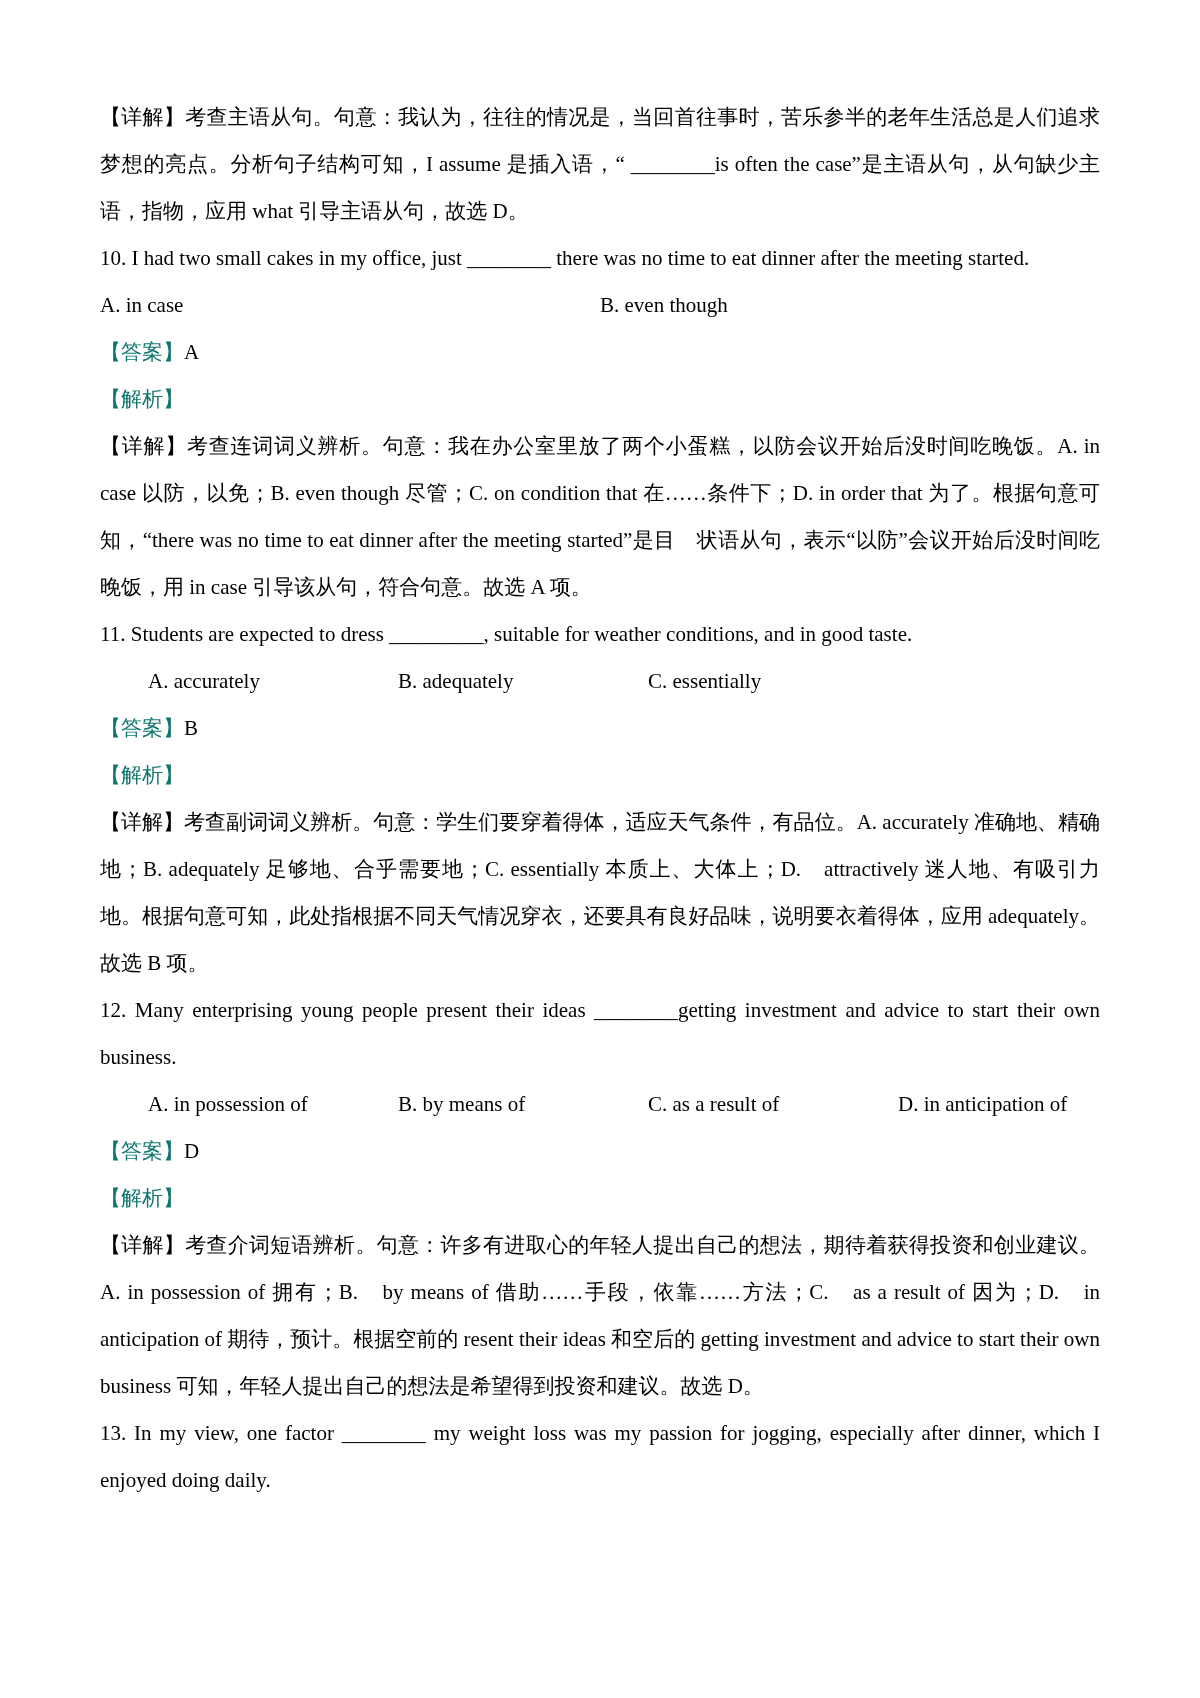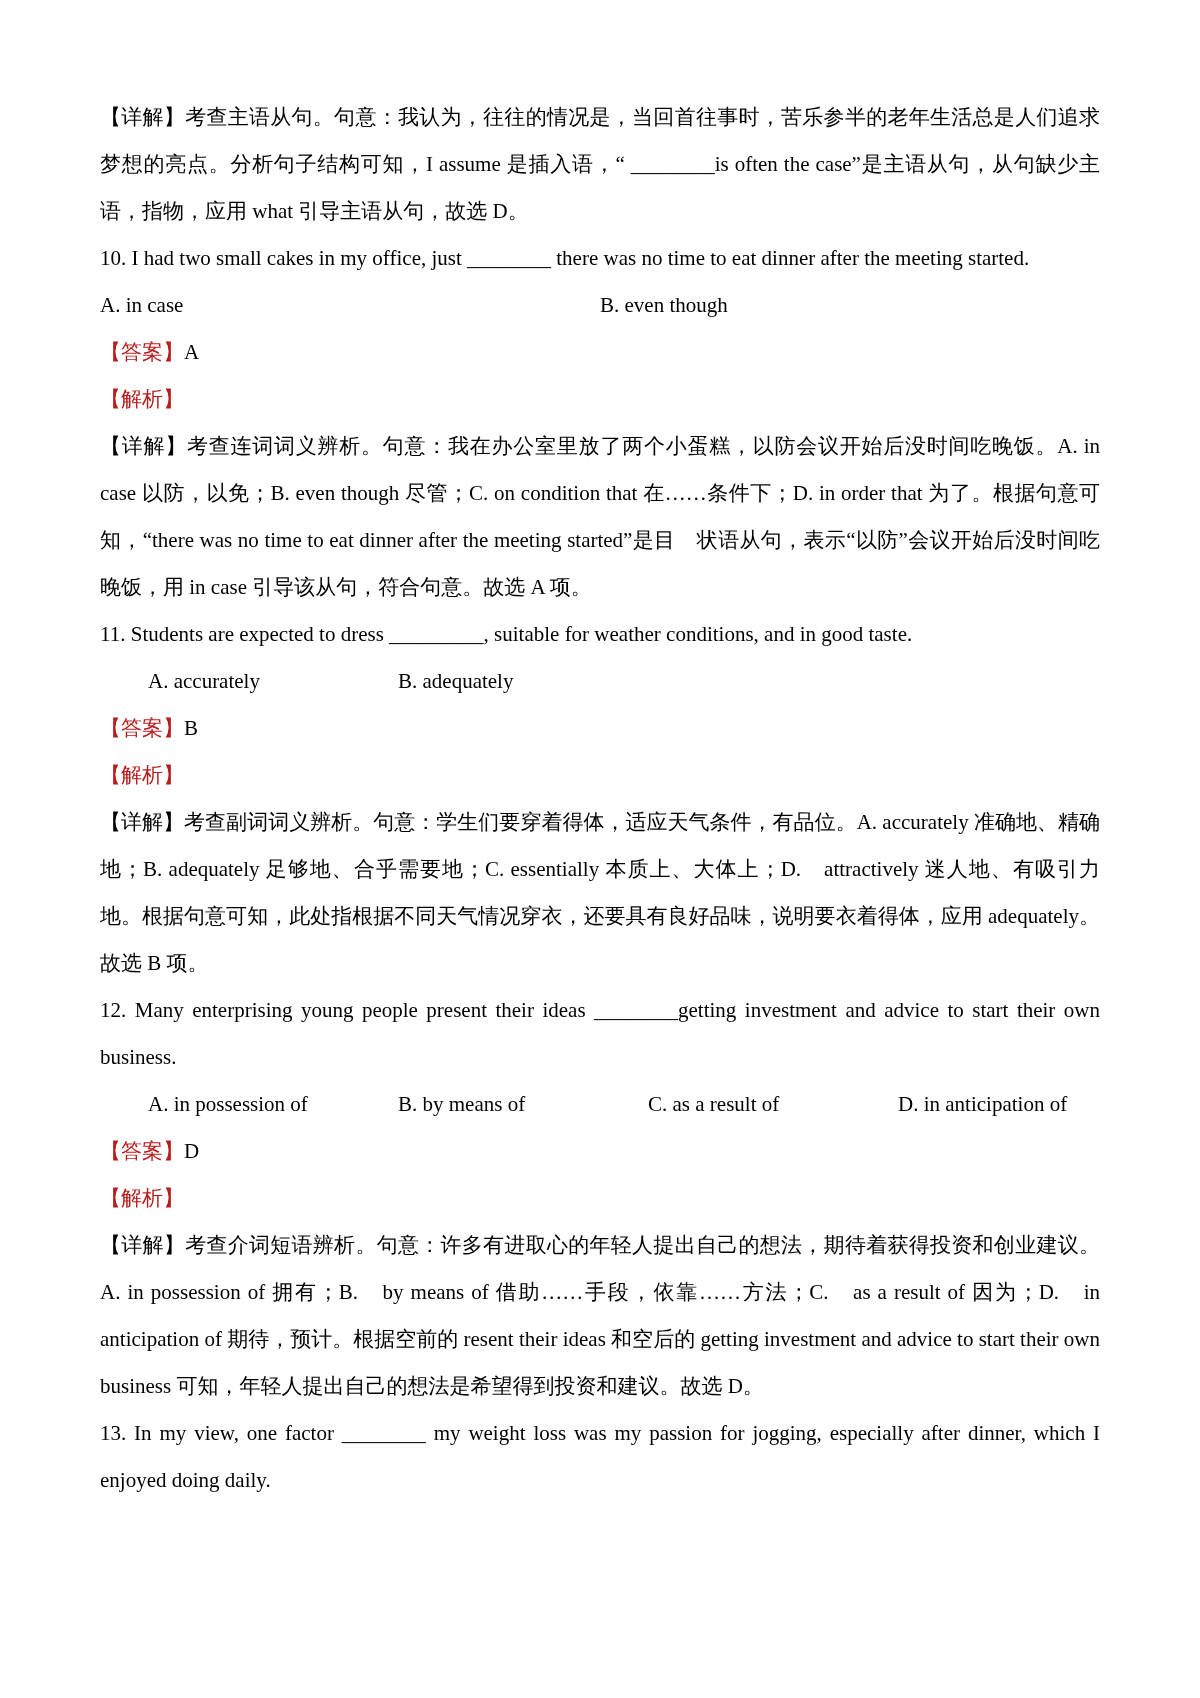"【答案】" .blue { color: #b91c1c -> #0f766e }
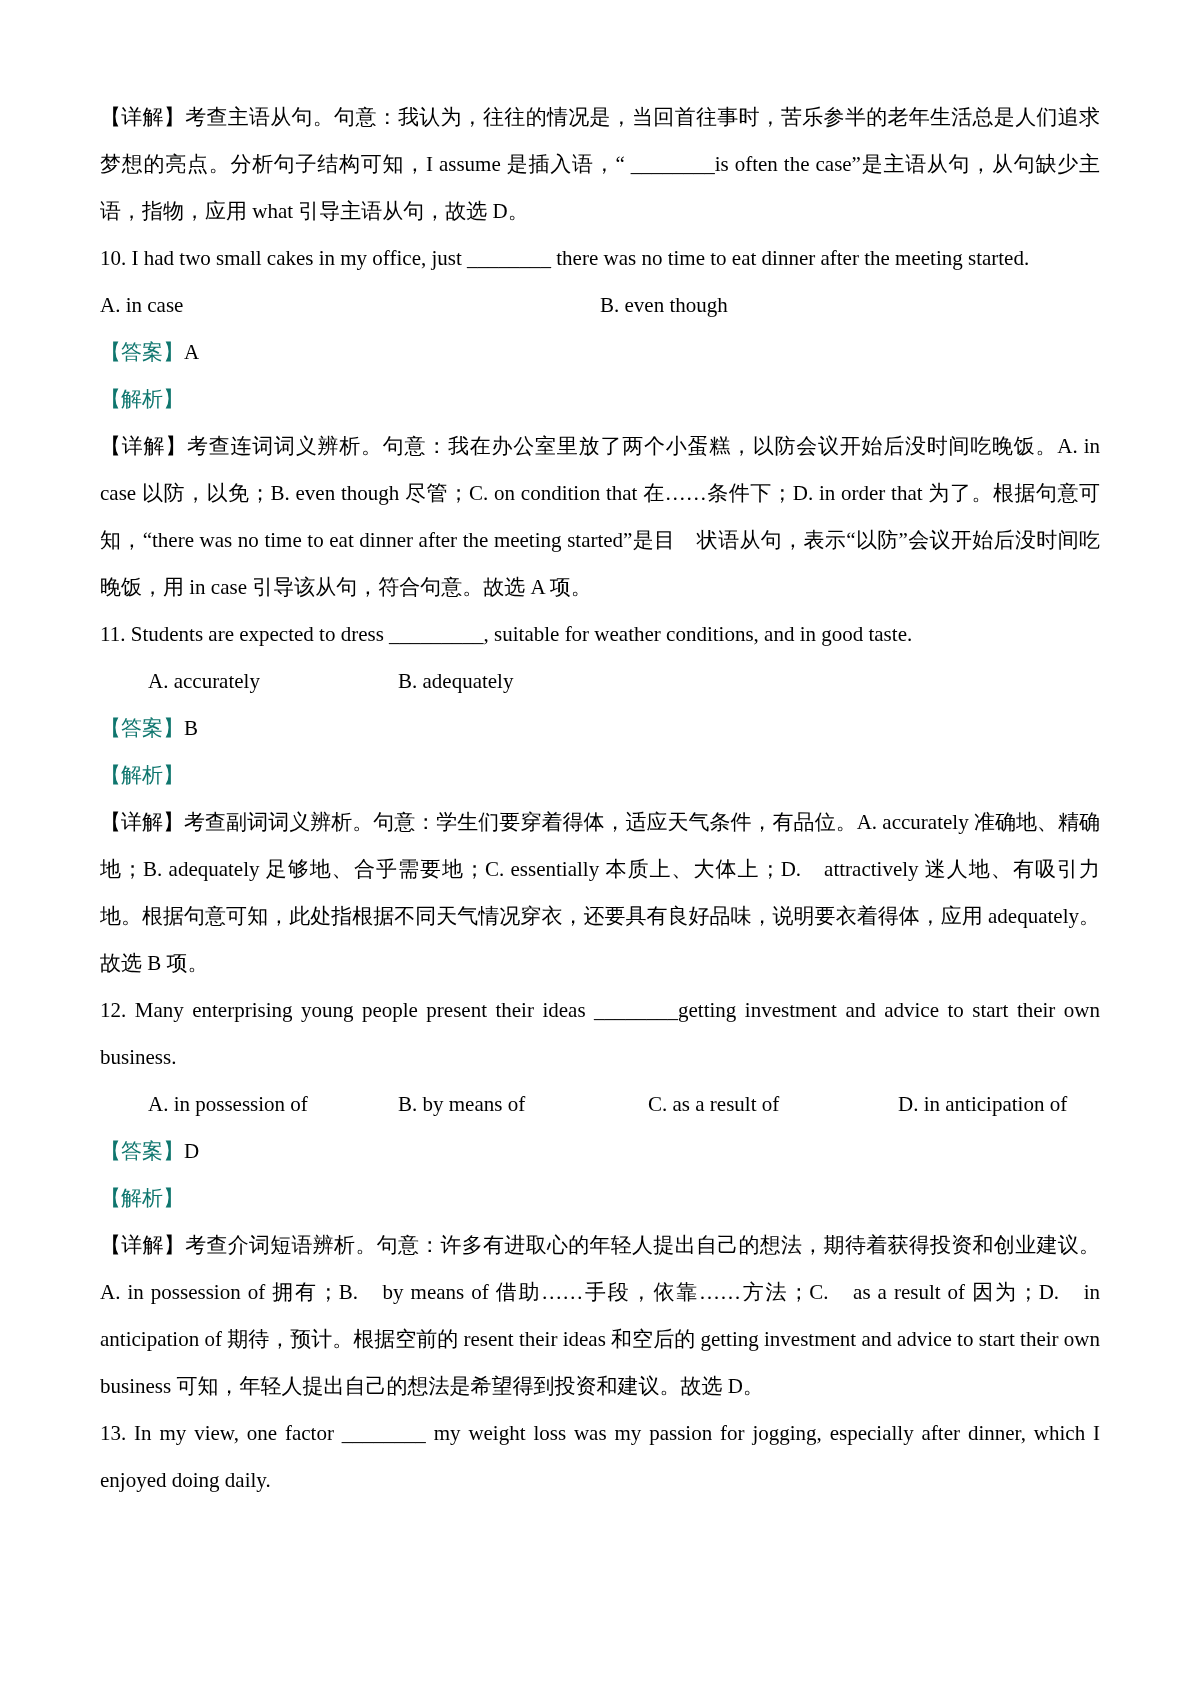"C. essentially" span.opt { html: none -> <span>C. essentially</span> }
